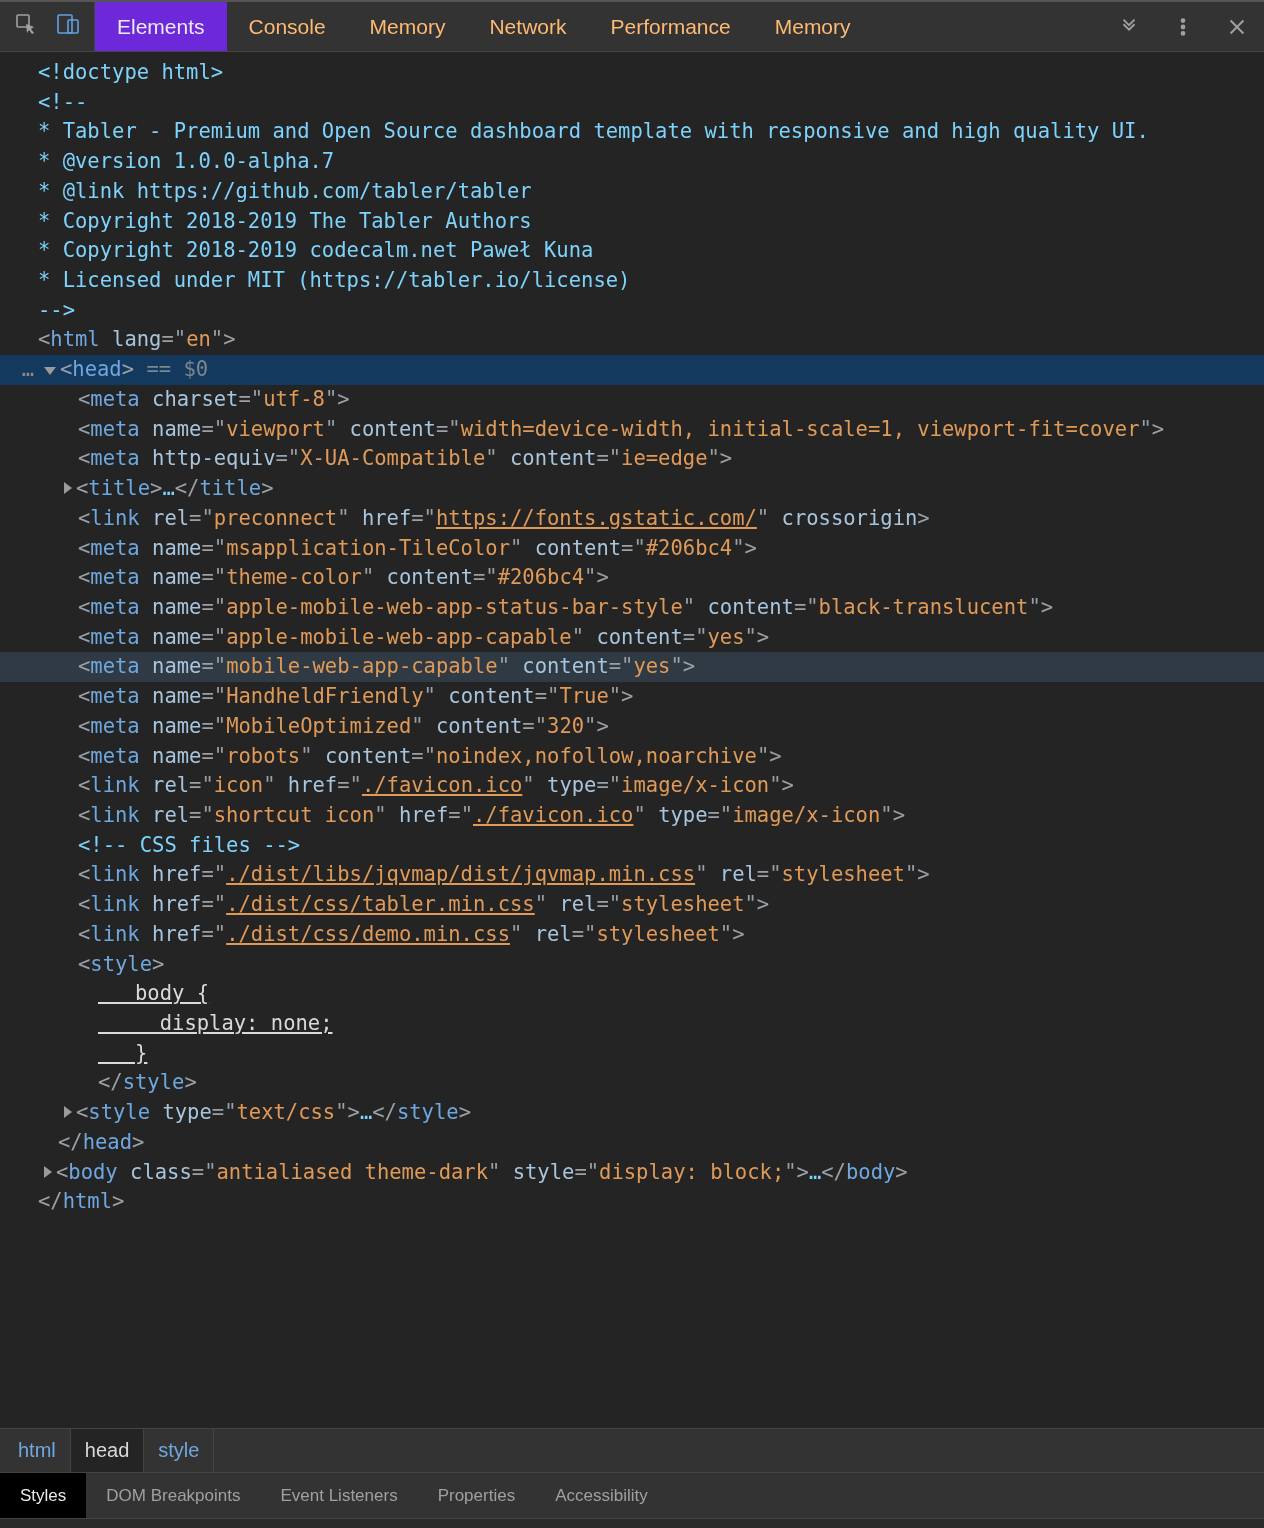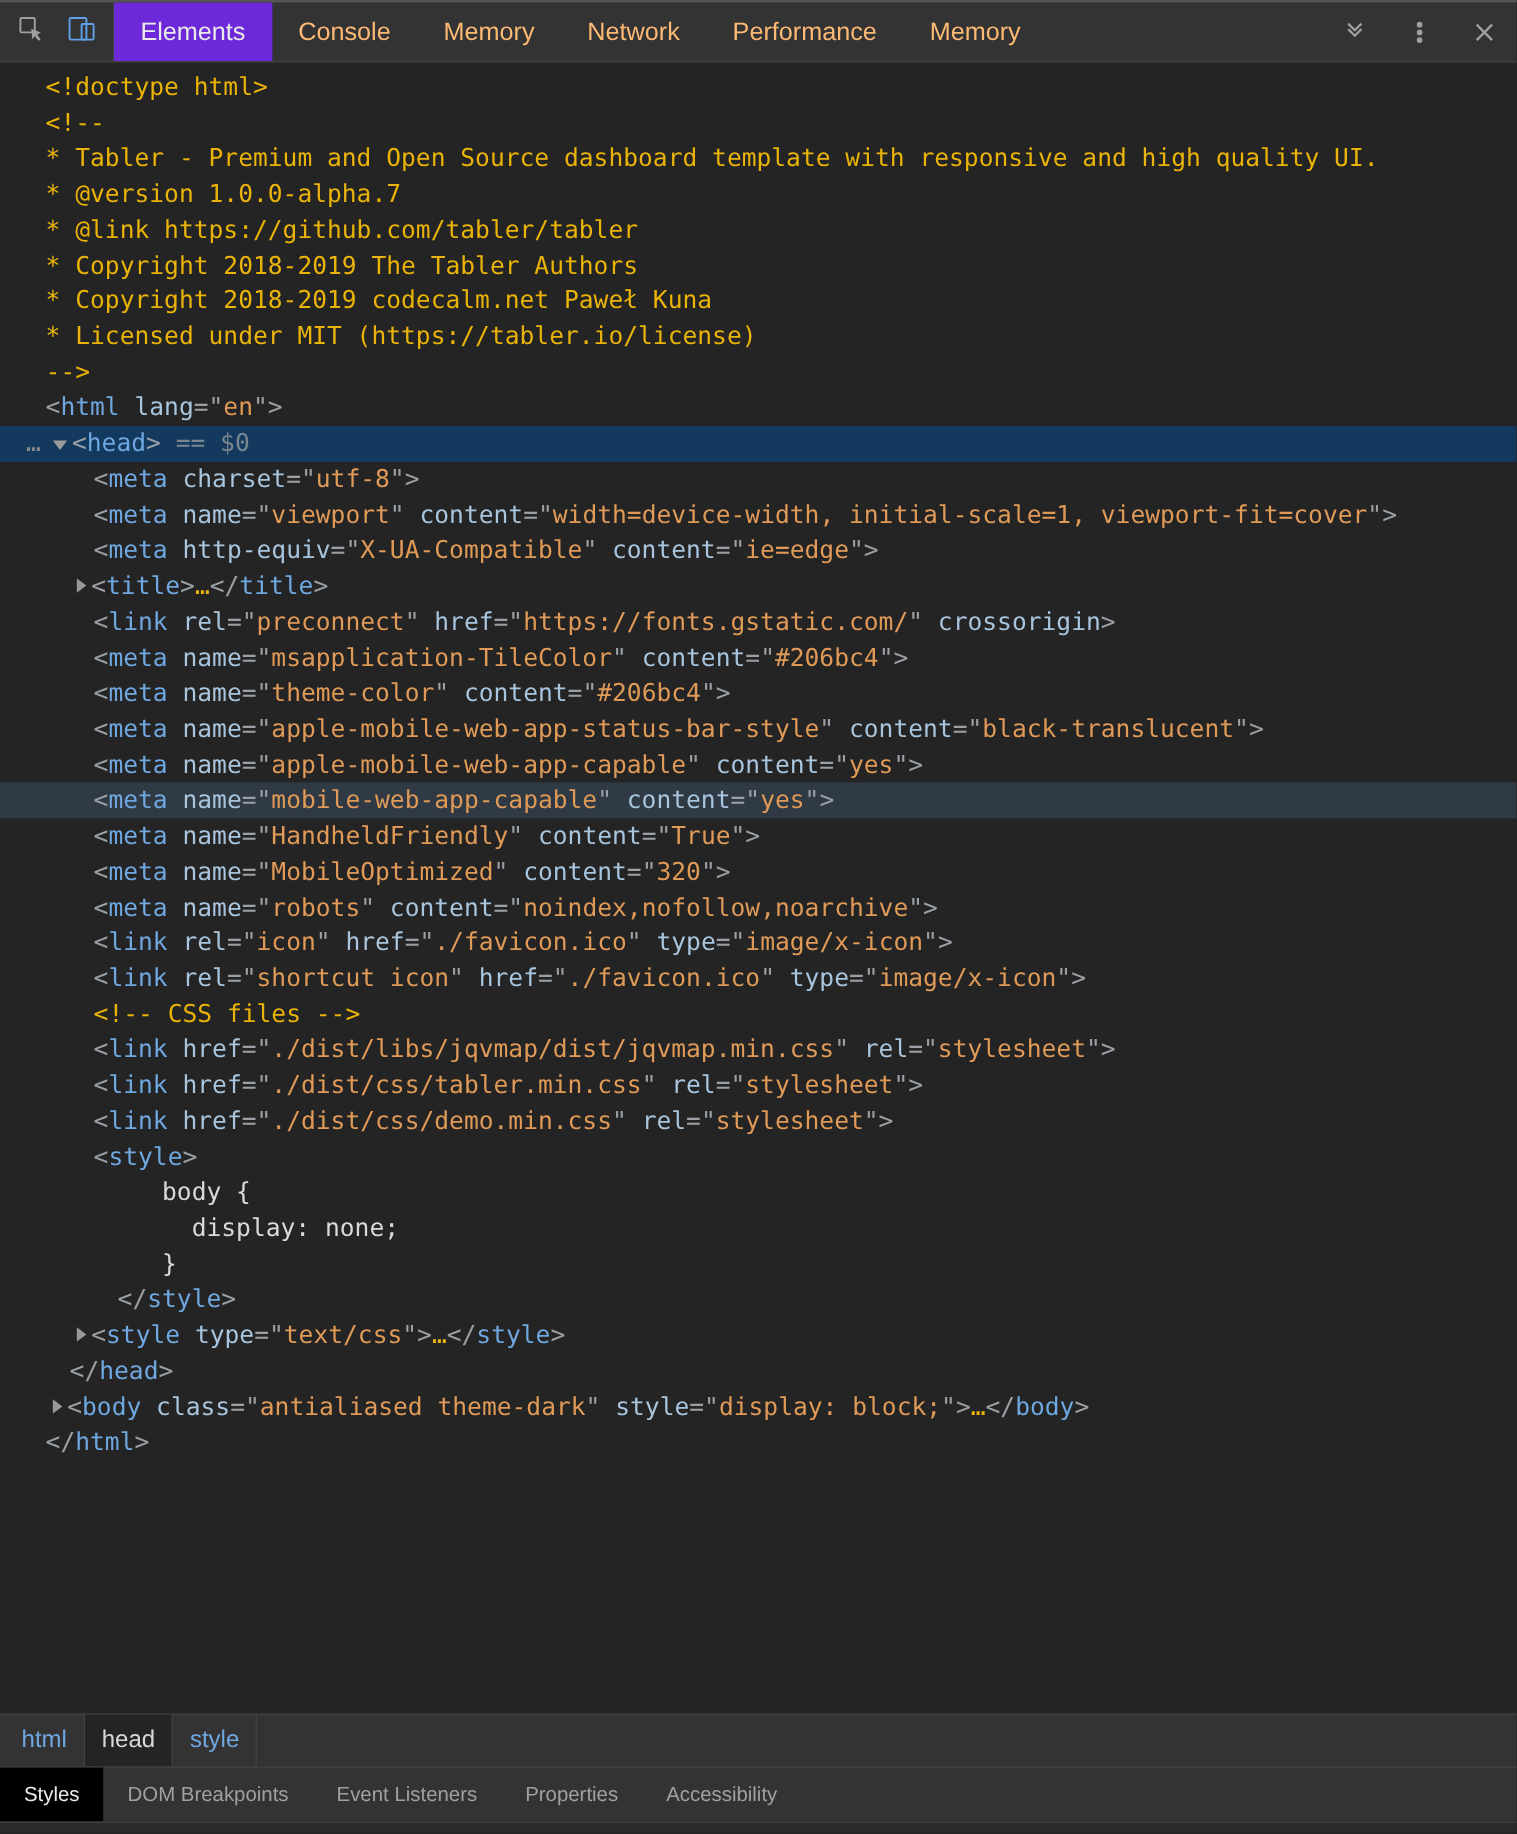"<!doctype html>" .c-cmt { color: #eab308 -> #7dd3fc }
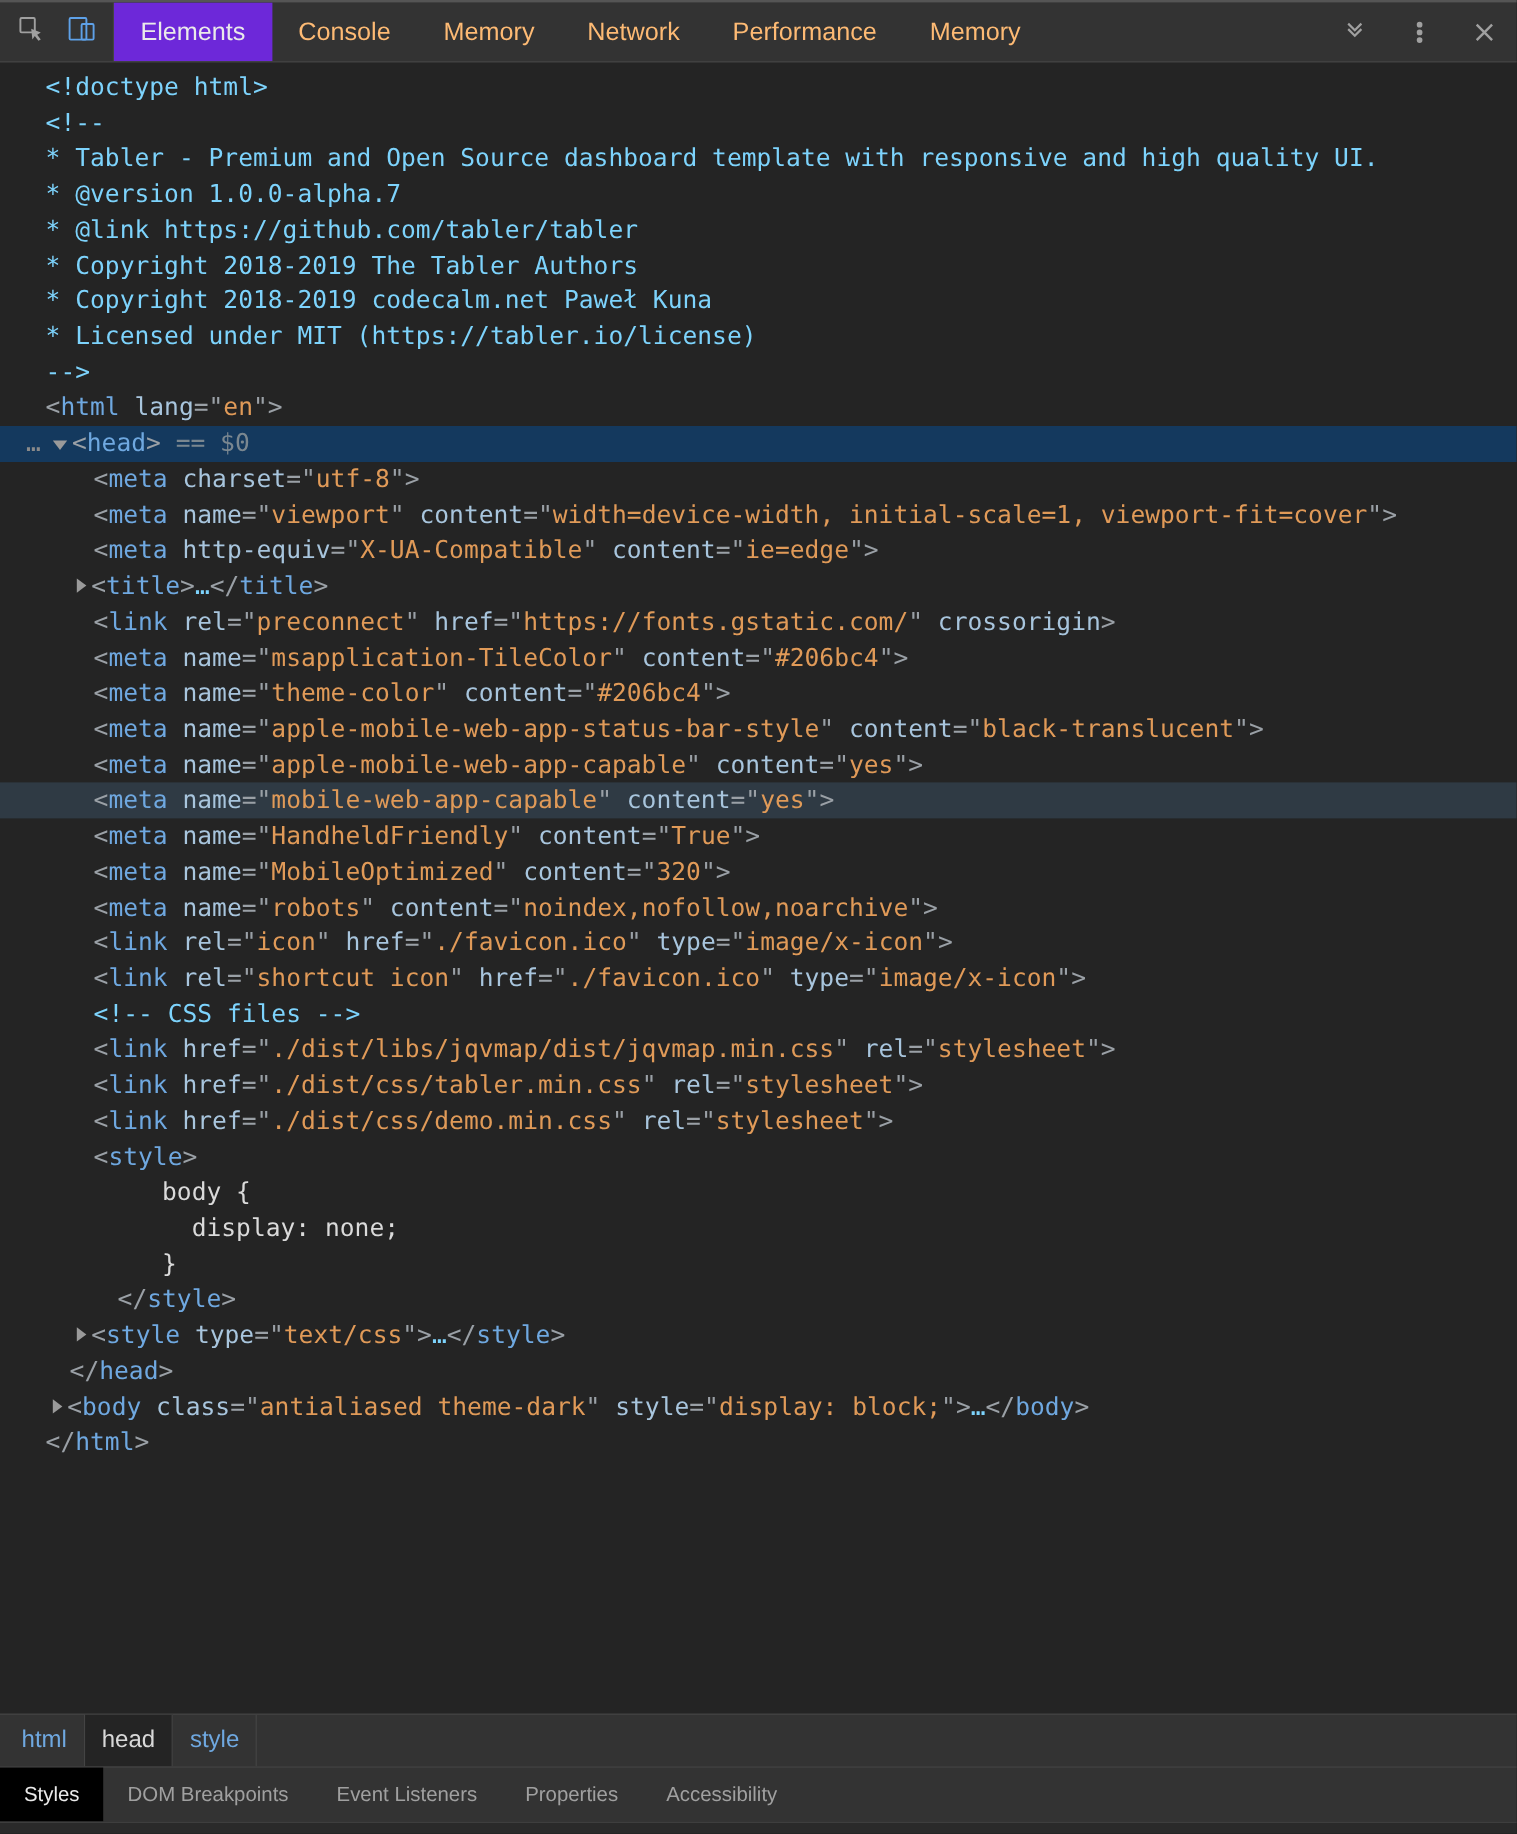"https://fonts.gstatic.com/" .c-str.link { text-decoration: none -> underline }
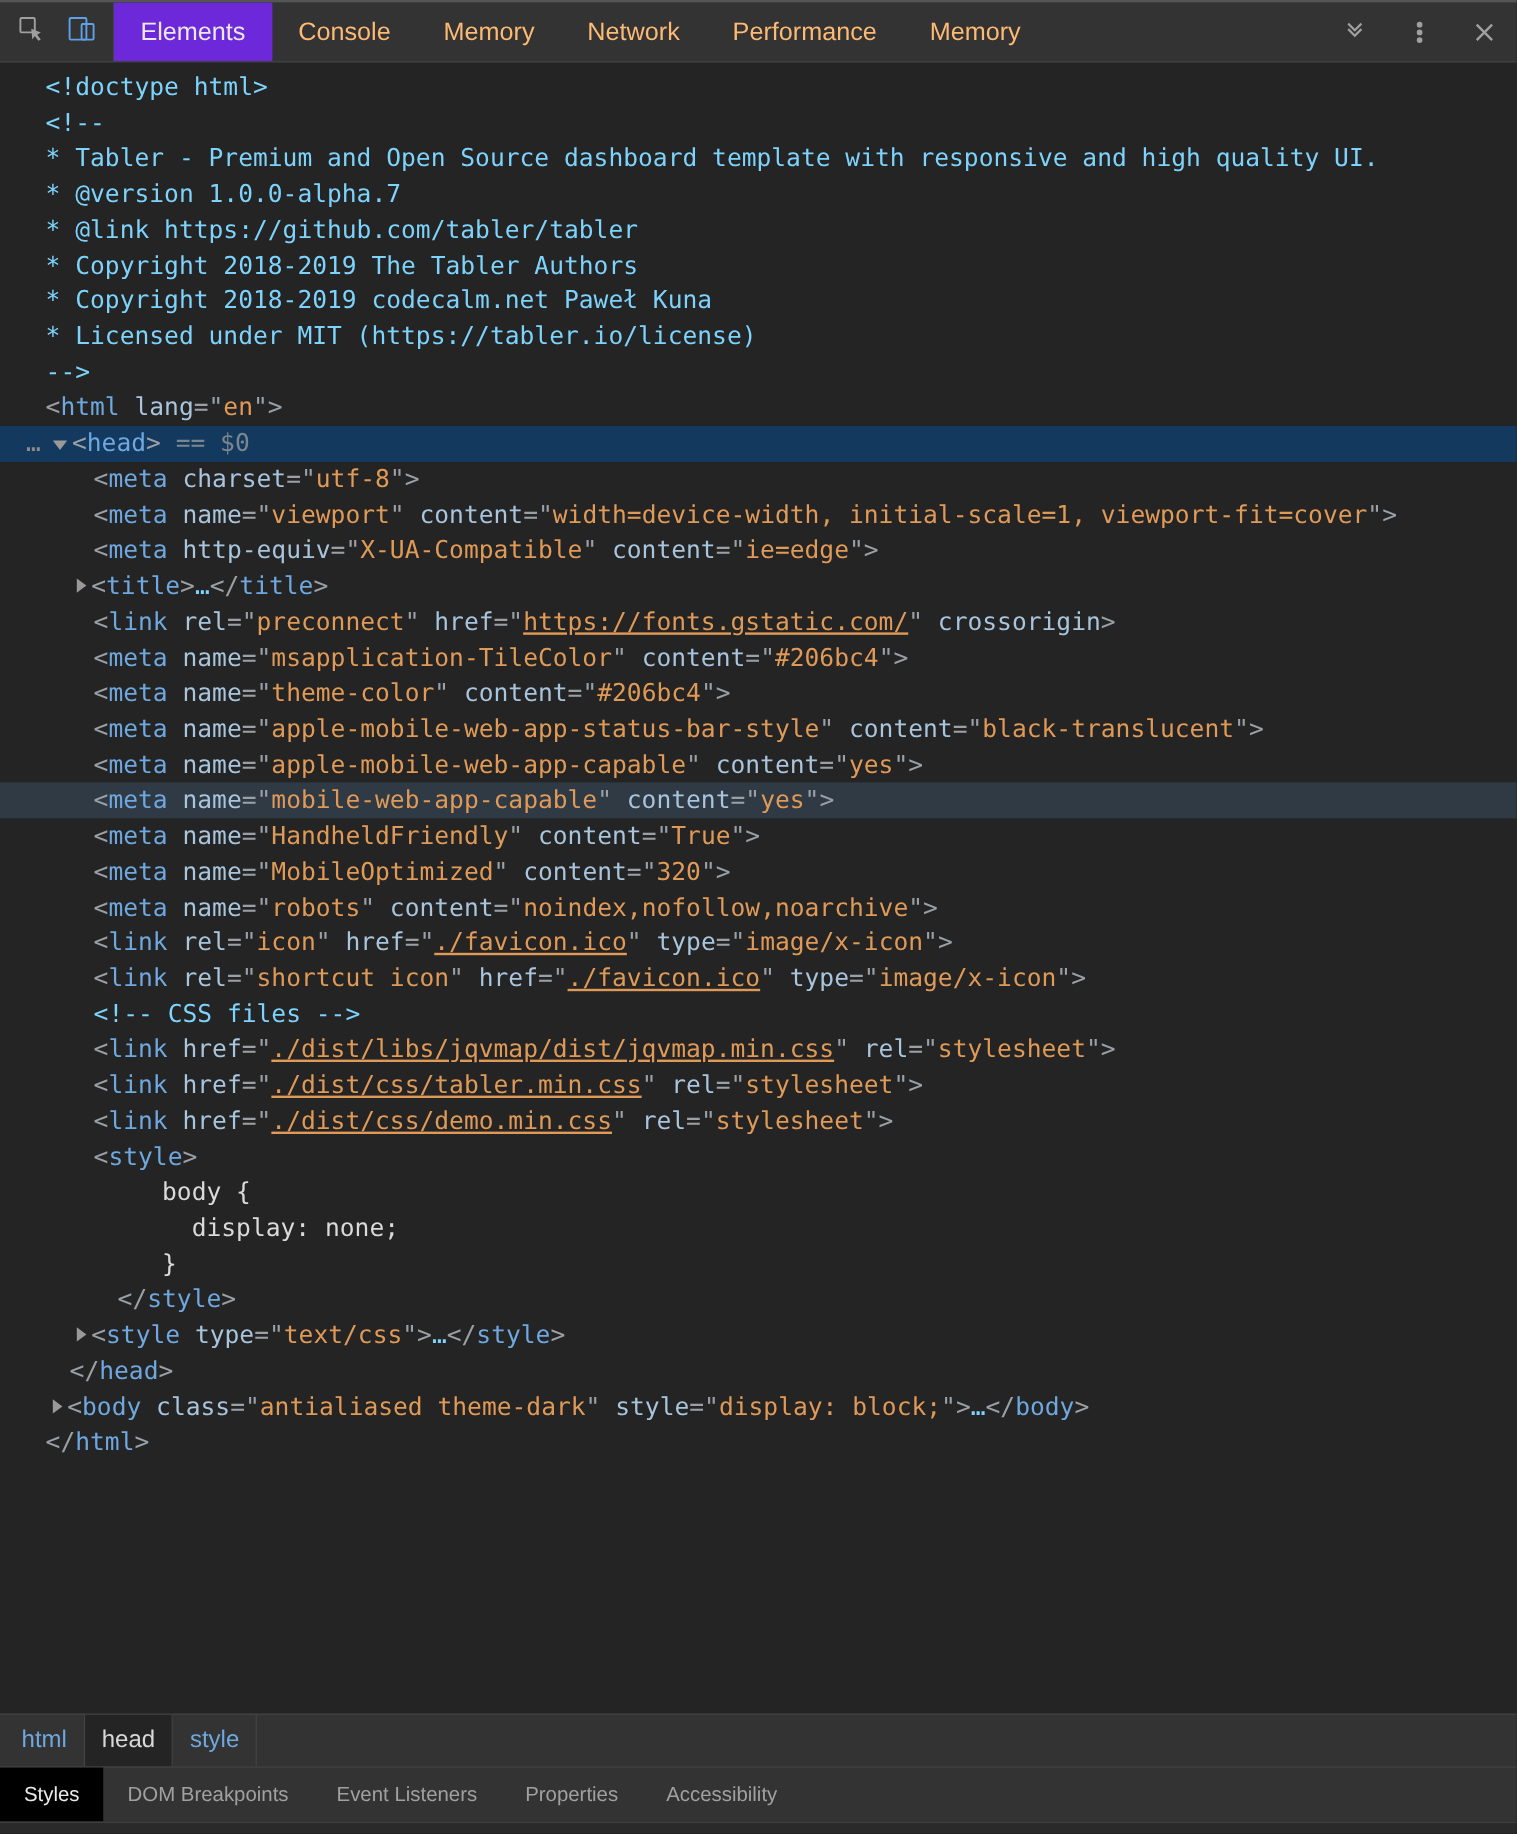"body {" .c-body { text-decoration: none -> underline }
